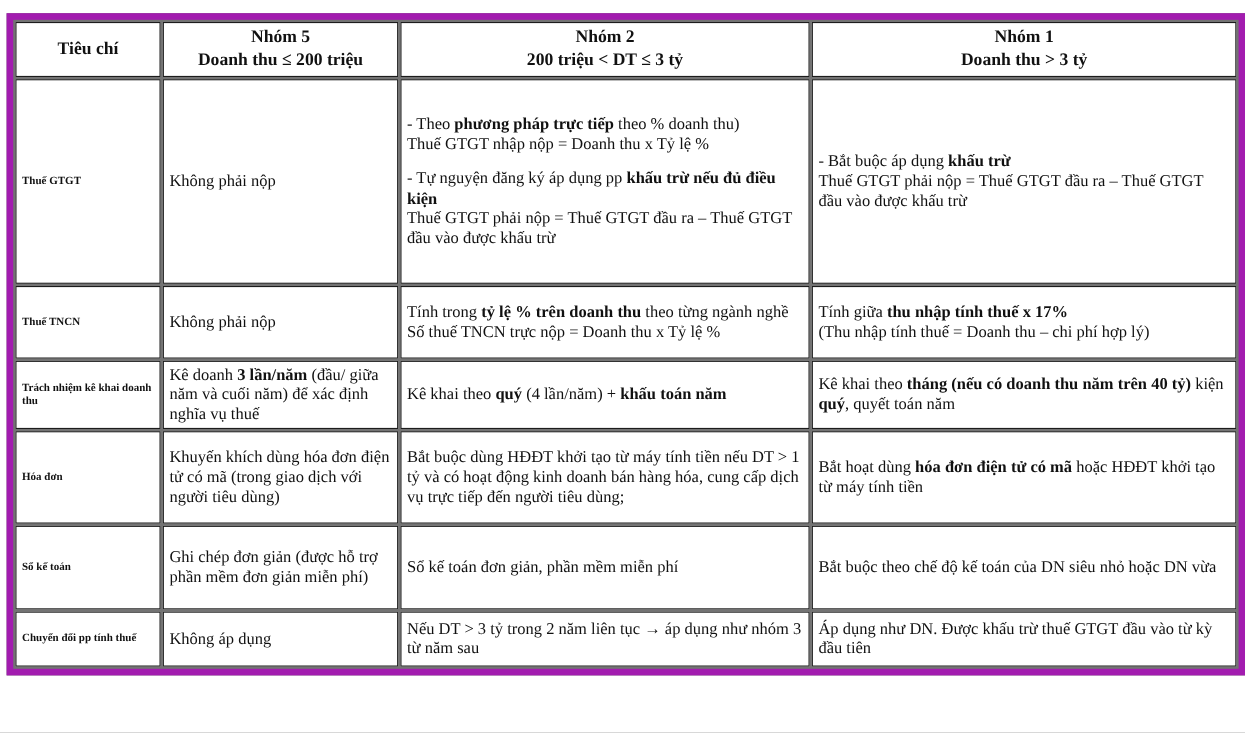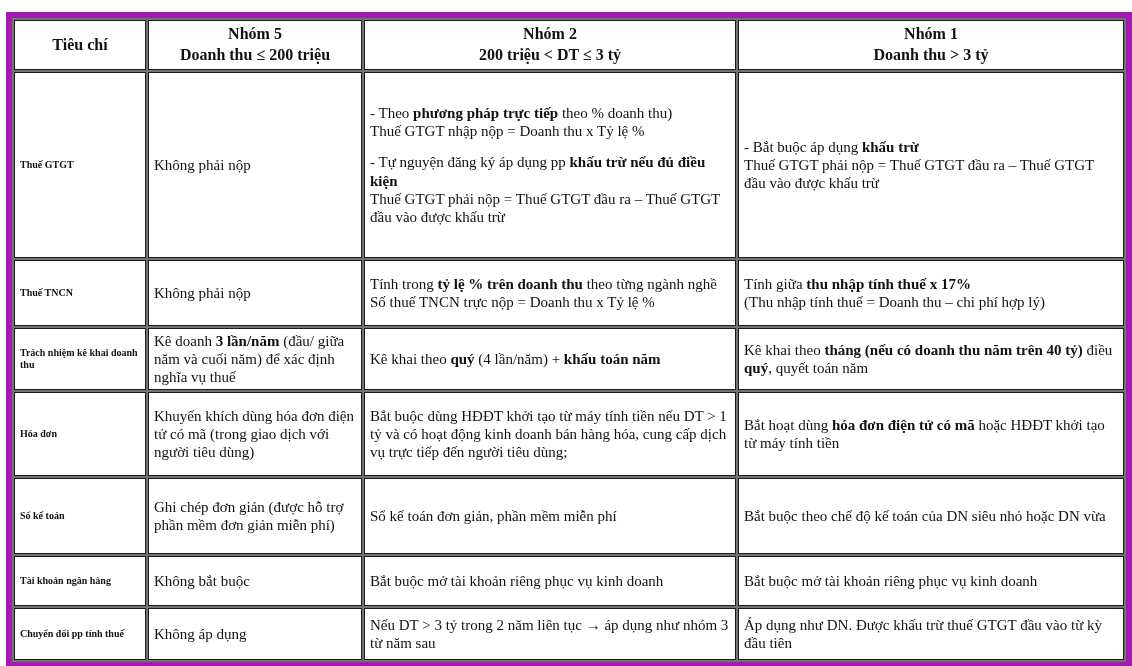"điều" span { text: điều -> kiện }
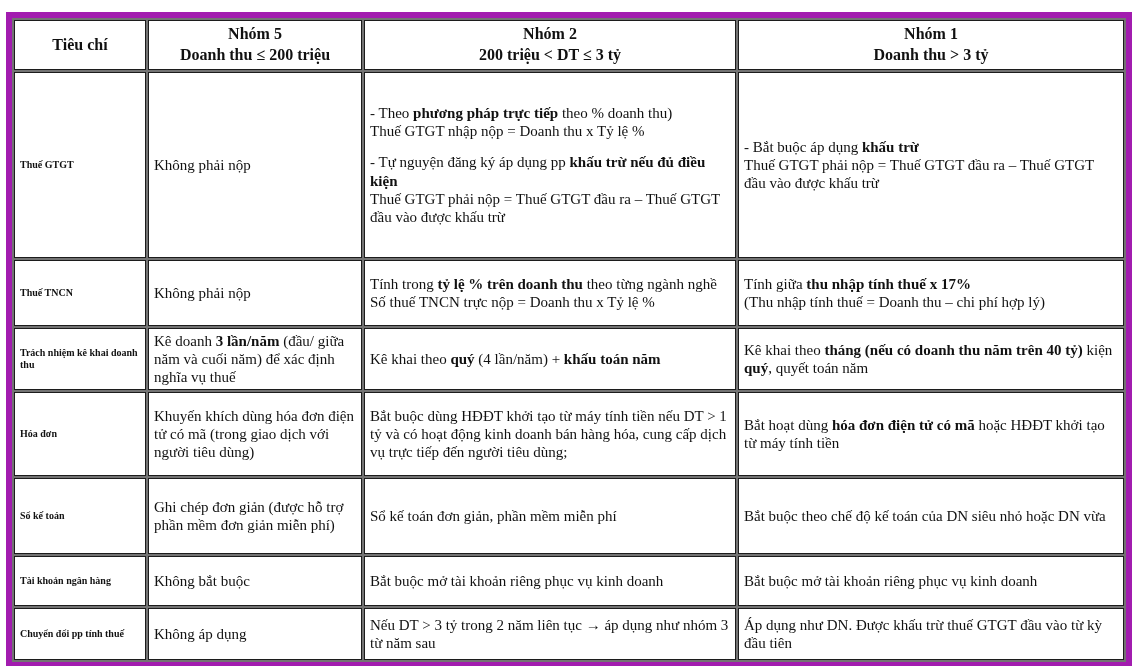"Tài khoản ngân hàng" tr { html: <tr> <td>Tài khoản ngân hàng</td> <td> <p><span>Không bắt buộc</span></p> </td> <td> <p><span>Bắt buộc mở tài khoản riêng phục vụ kinh doanh</span></p> </td> <td> <p><span>Bắt buộc mở tài khoản riêng phục vụ kinh doanh</span></p> </td> </tr> -> none }
